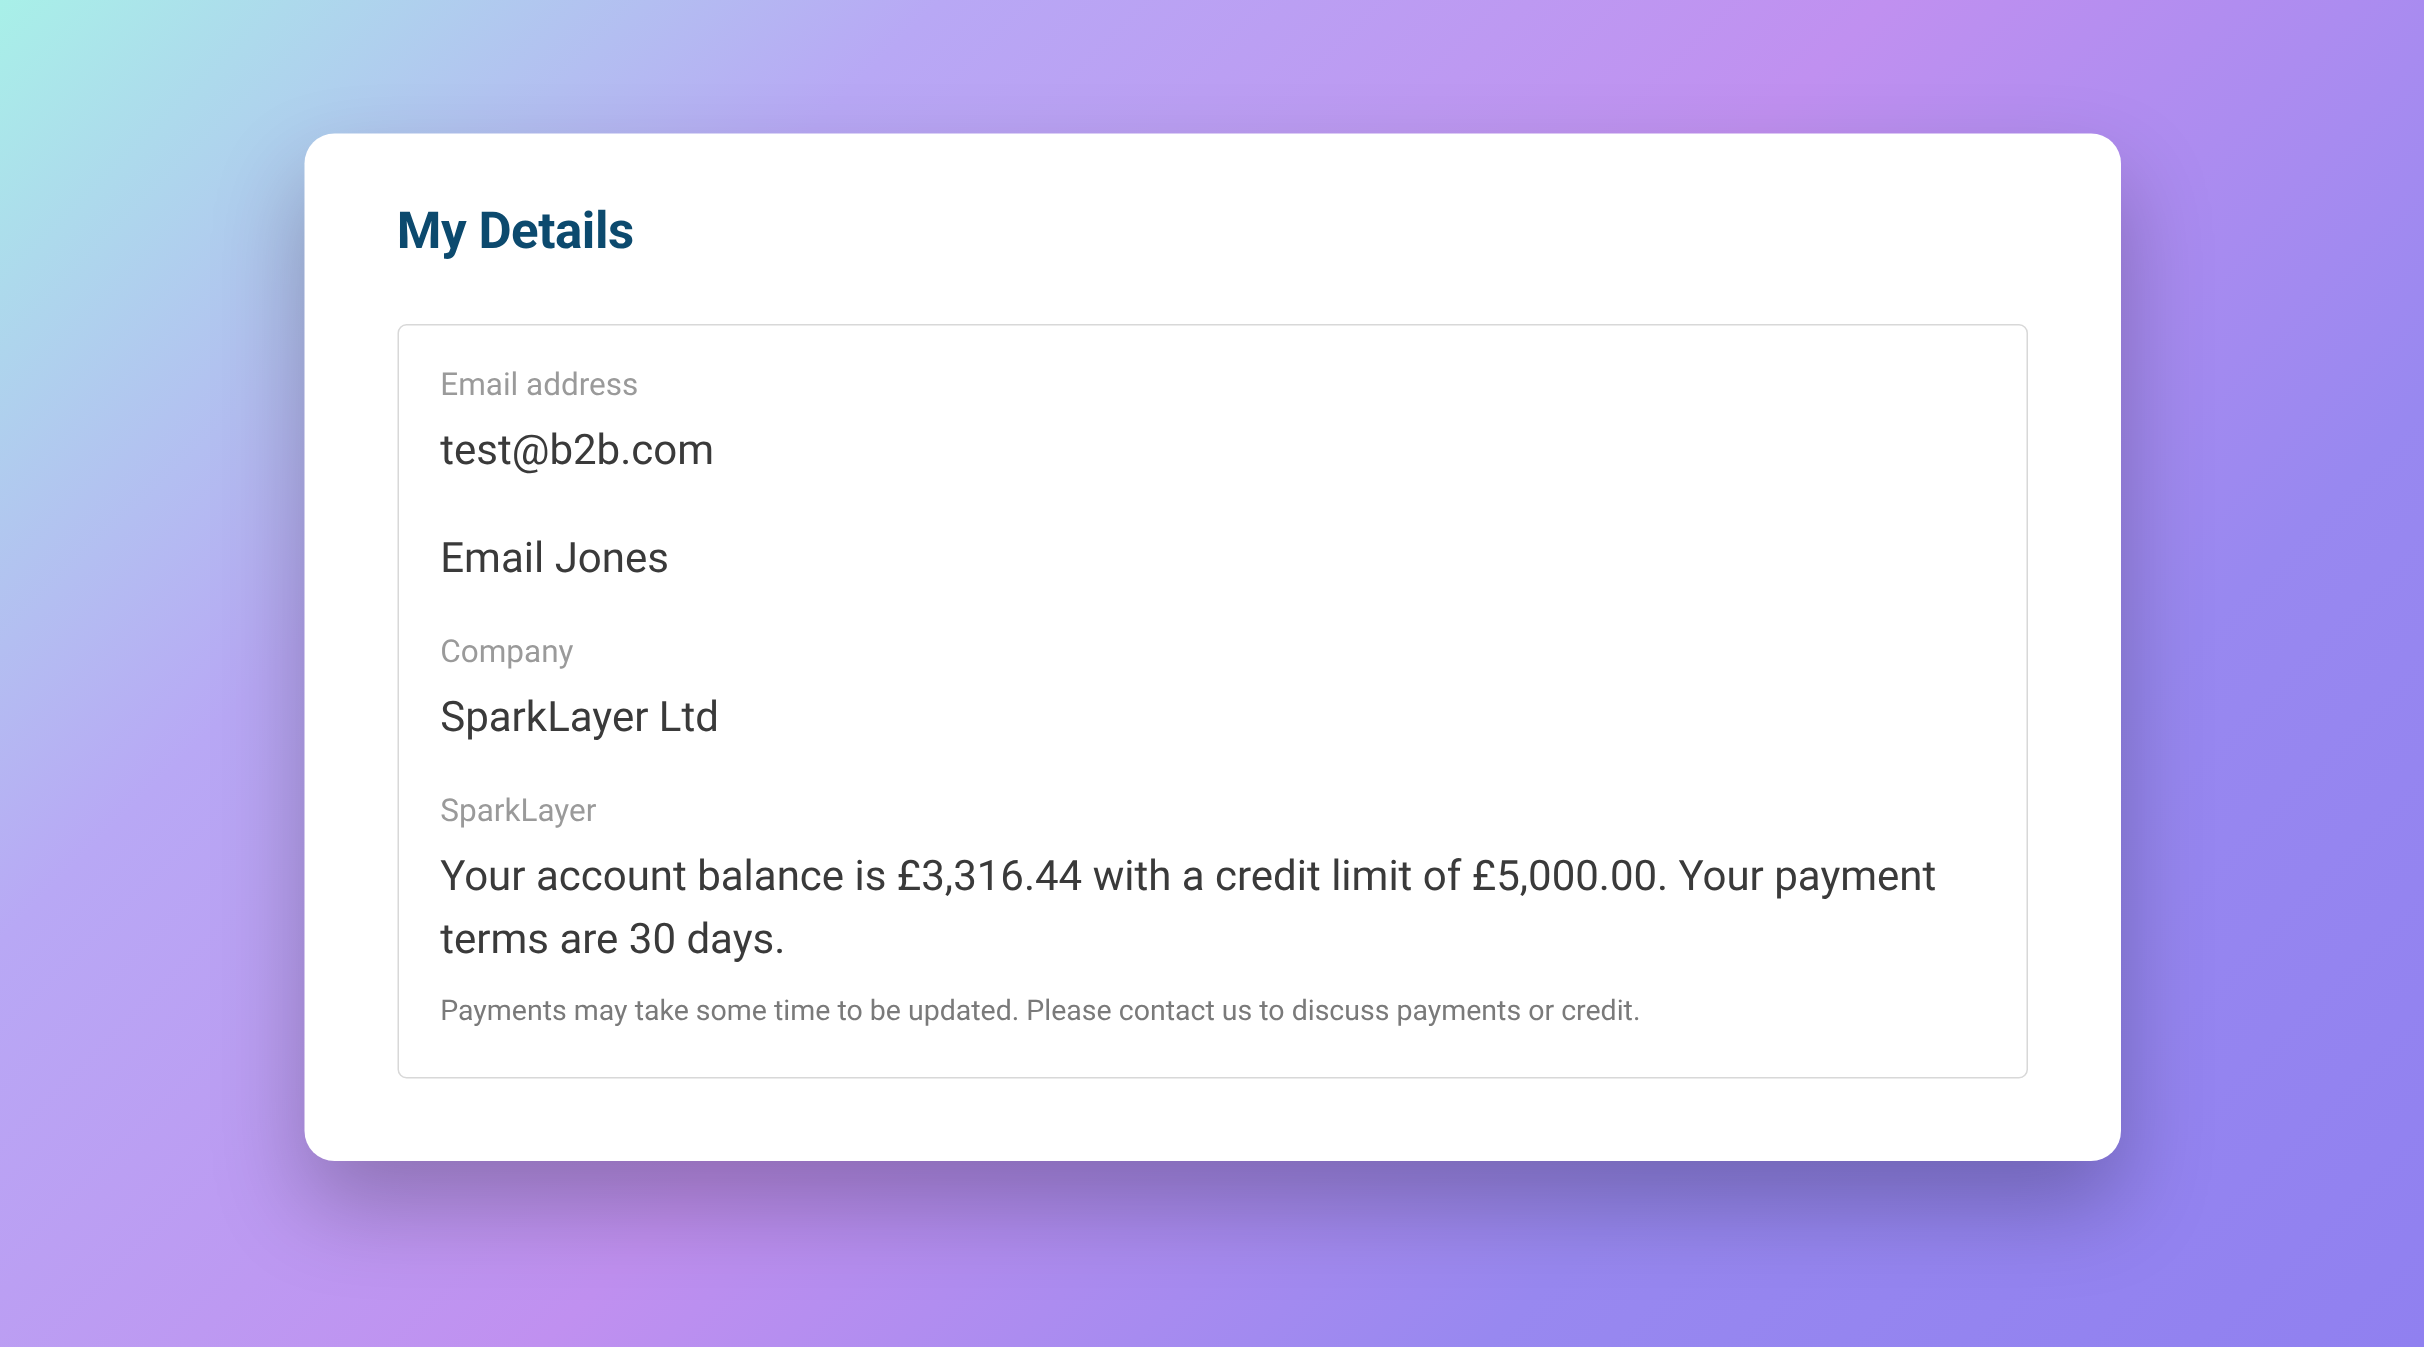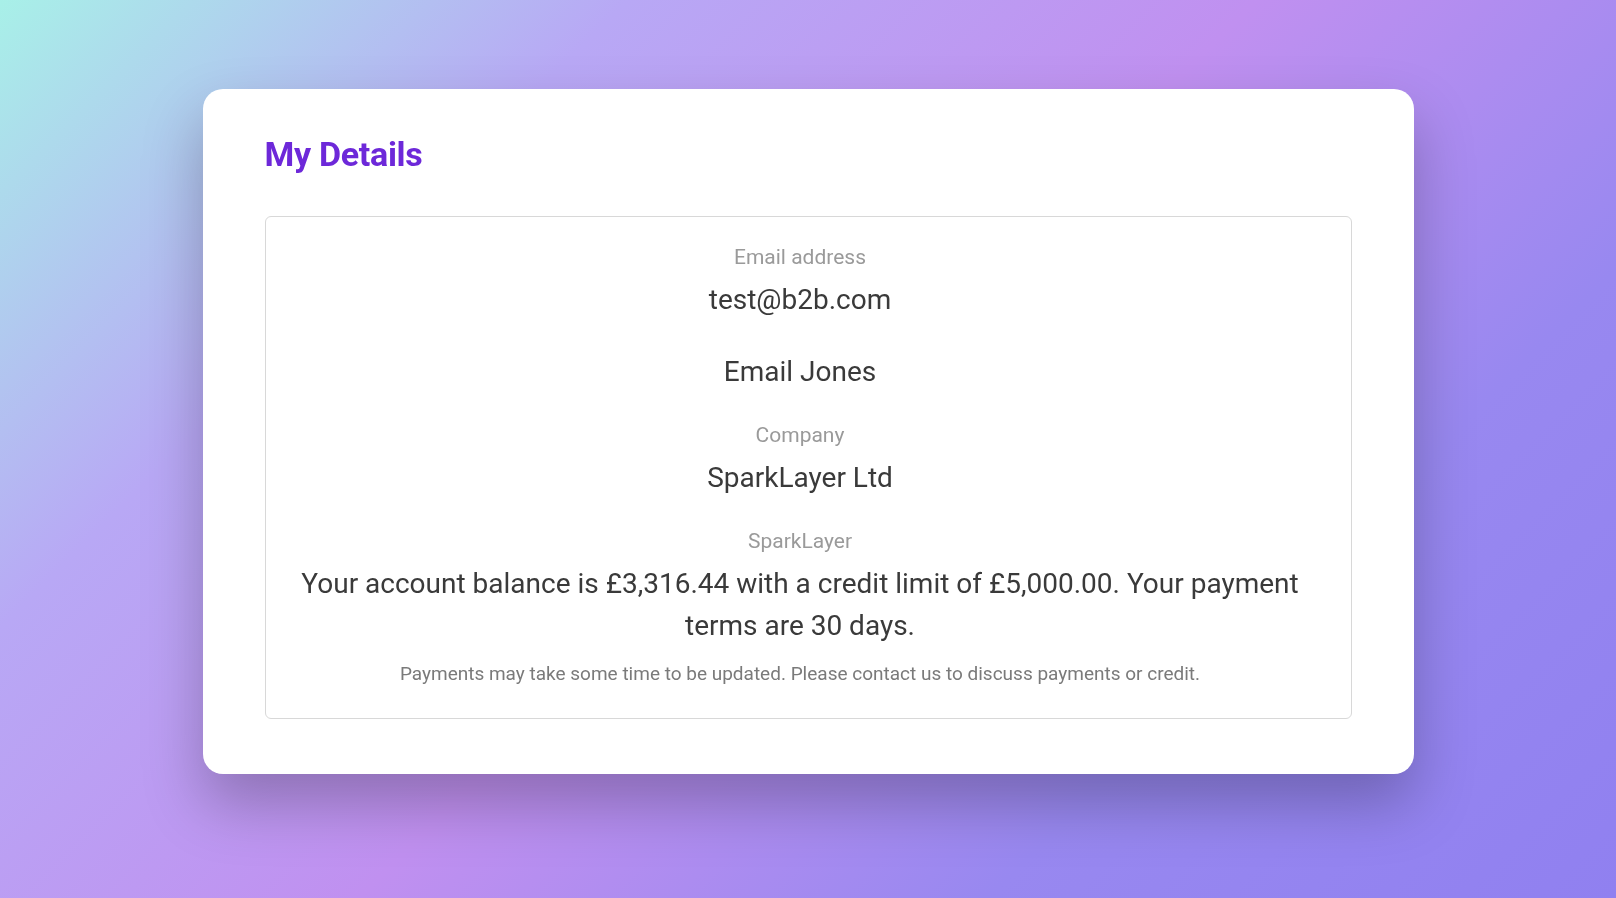"My Details" .page-title { color: #6d28d9 -> #0c4a6e }
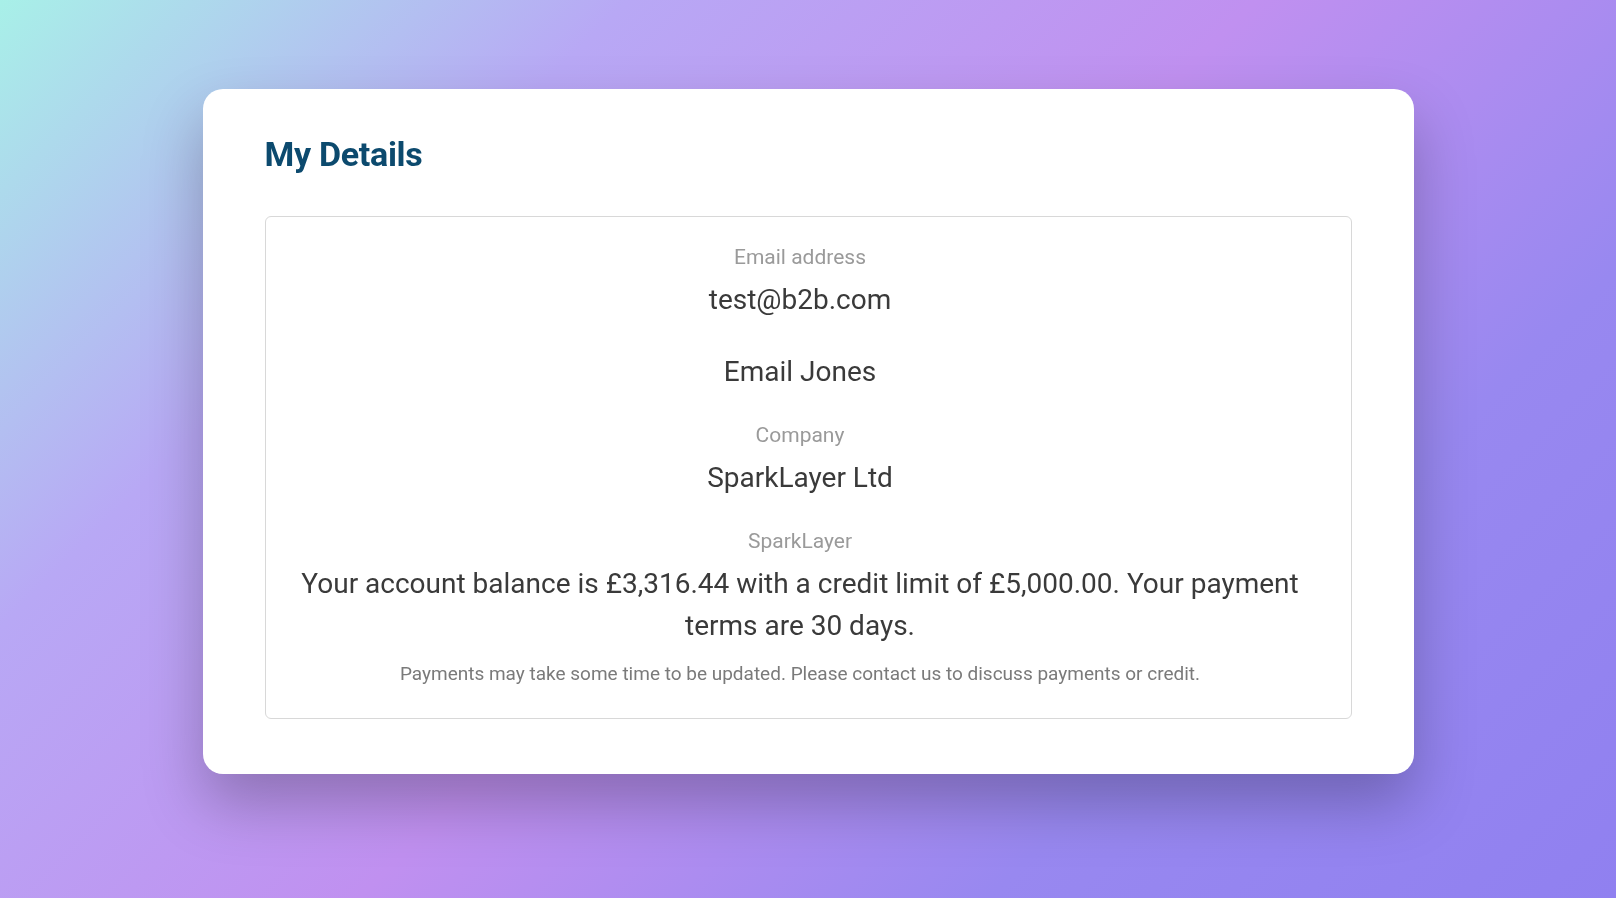"Email address" .details-box { text-align: center -> none }
